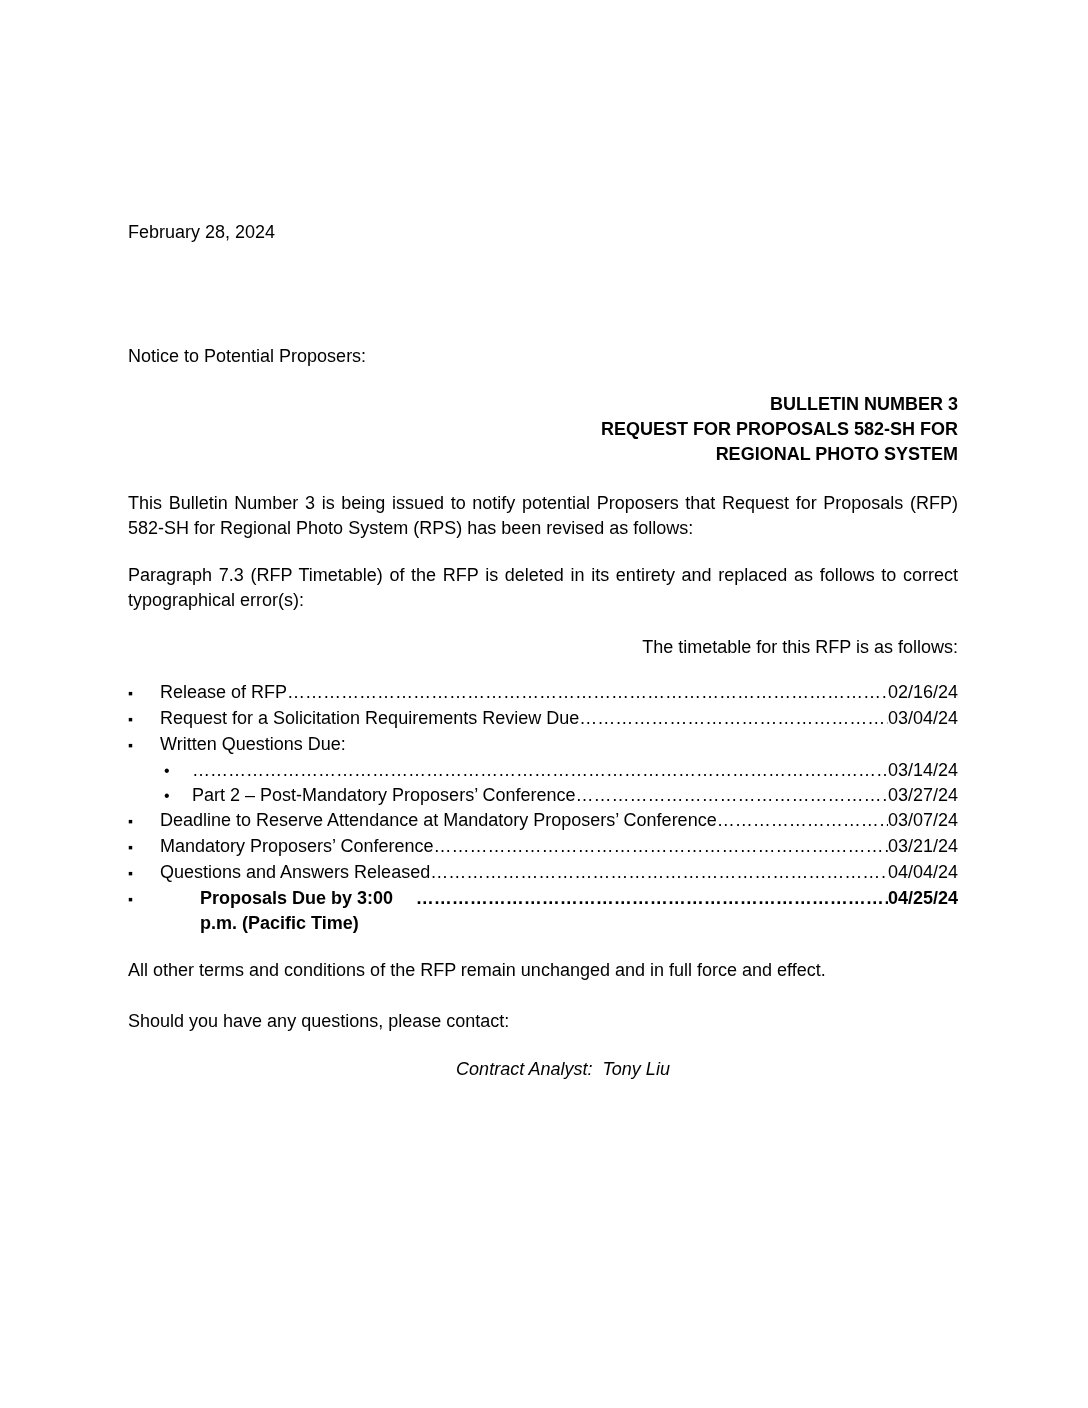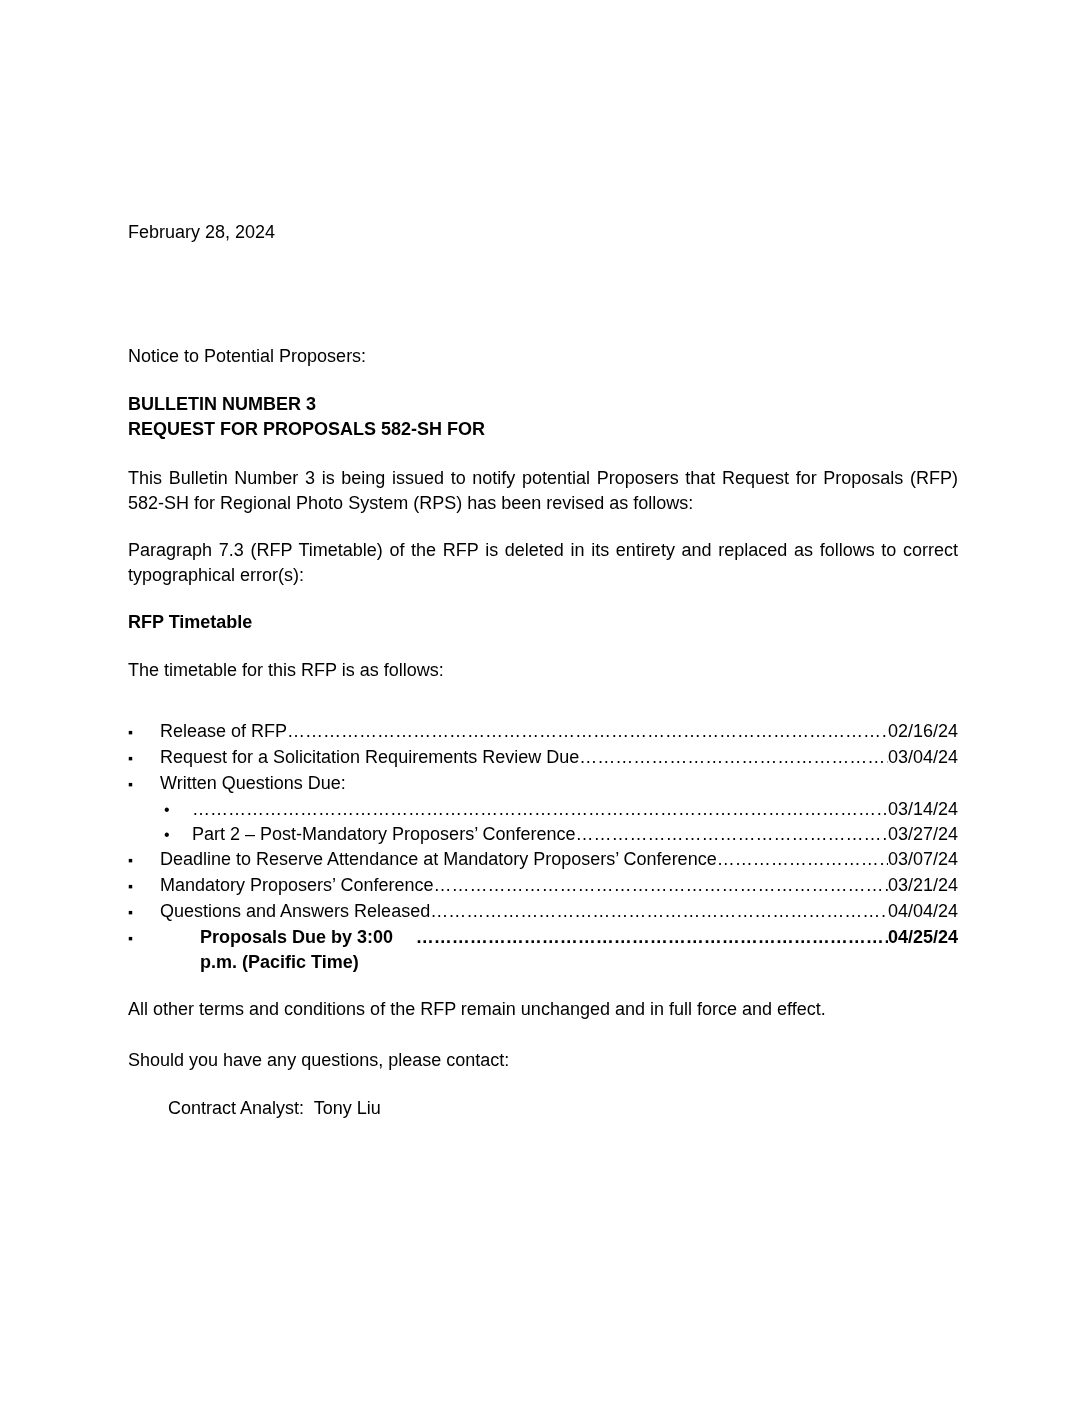"BULLETIN NUMBER 3" .heading { text-align: left -> right }
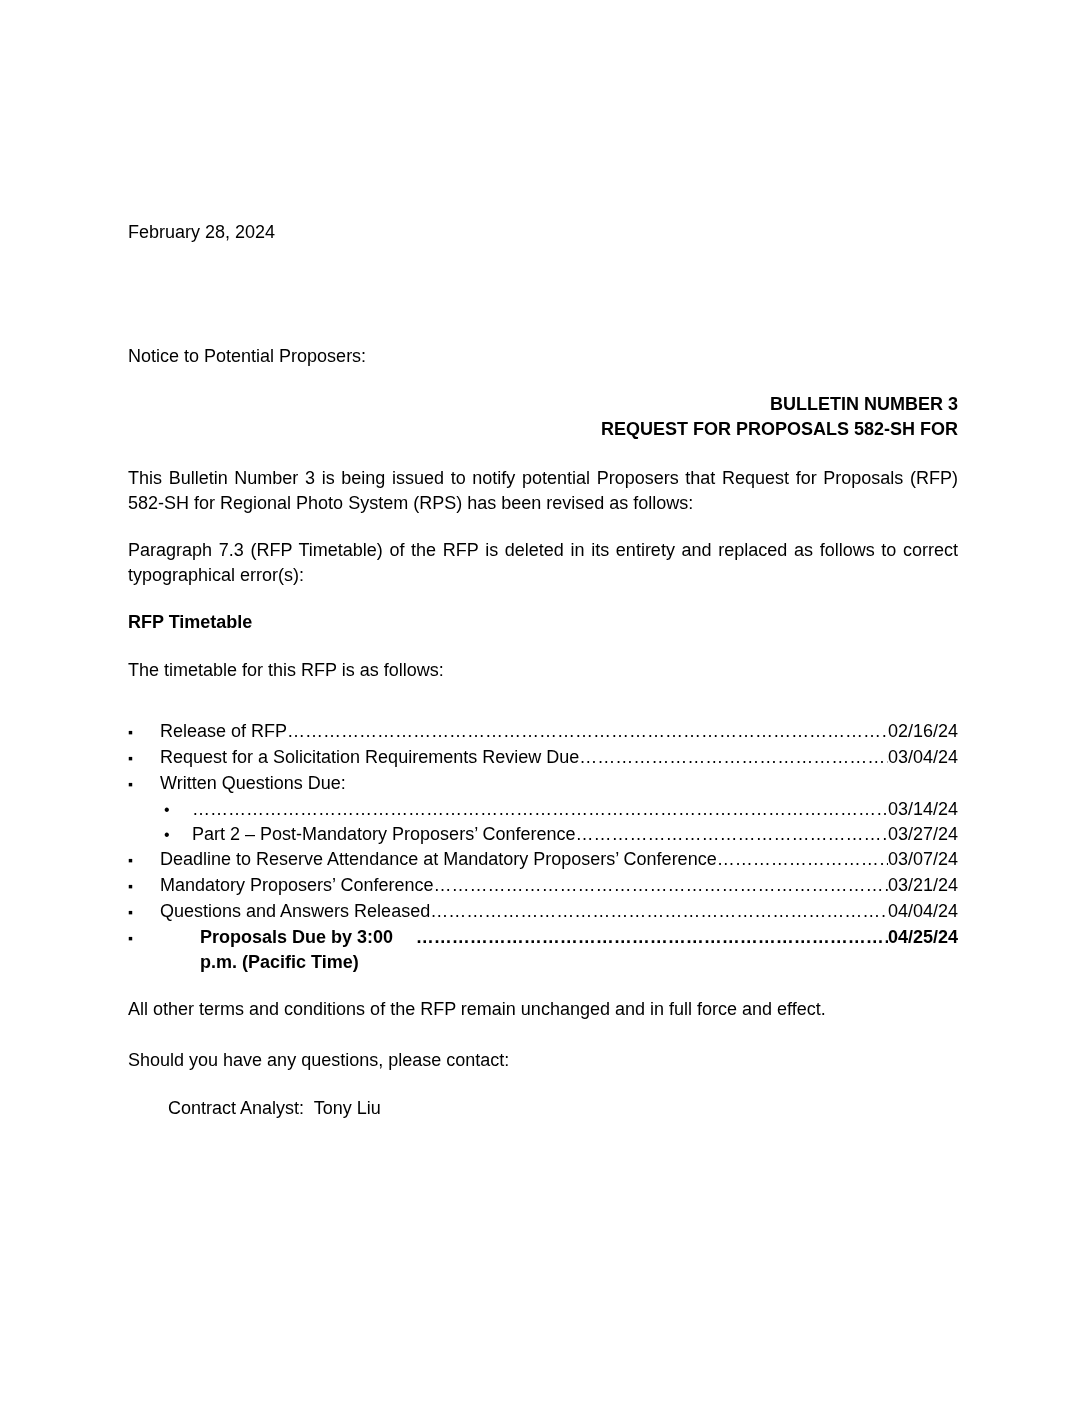"REGIONAL PHOTO SYSTEM" div { html: none -> <div>REGIONAL PHOTO SYSTEM</div> }
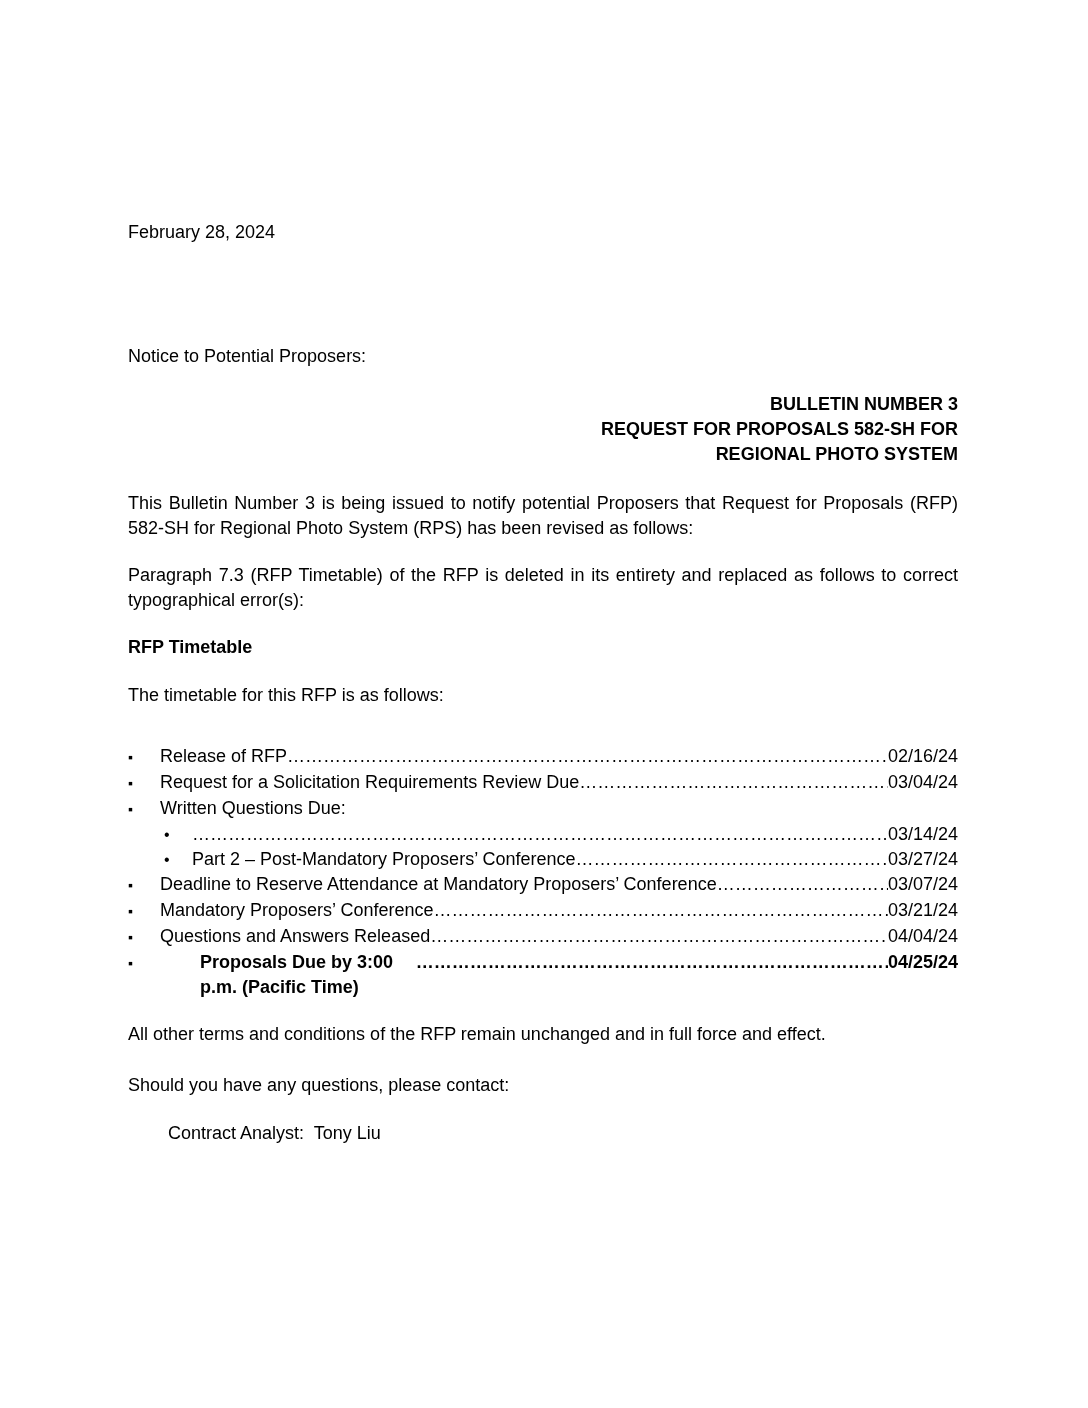"RFP Timetable" div.section-heading { html: <div>RFP Timetable</div> -> none }
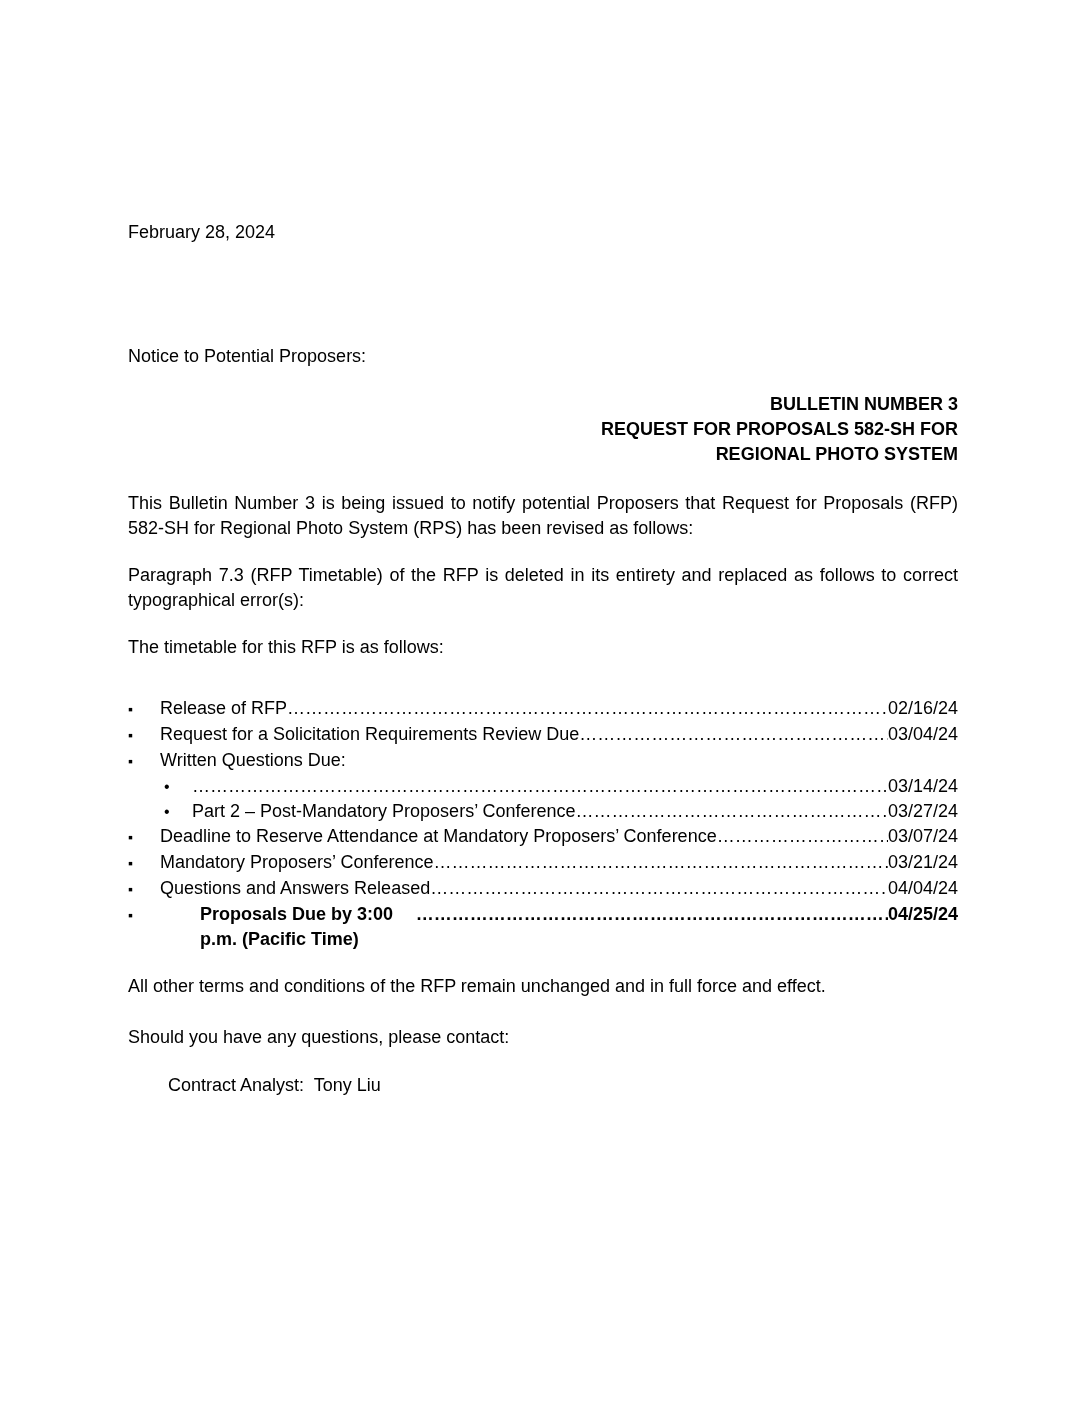"The timetable for this RFP" .intro { margin-bottom: 36px -> 20px; text-align: none -> right }
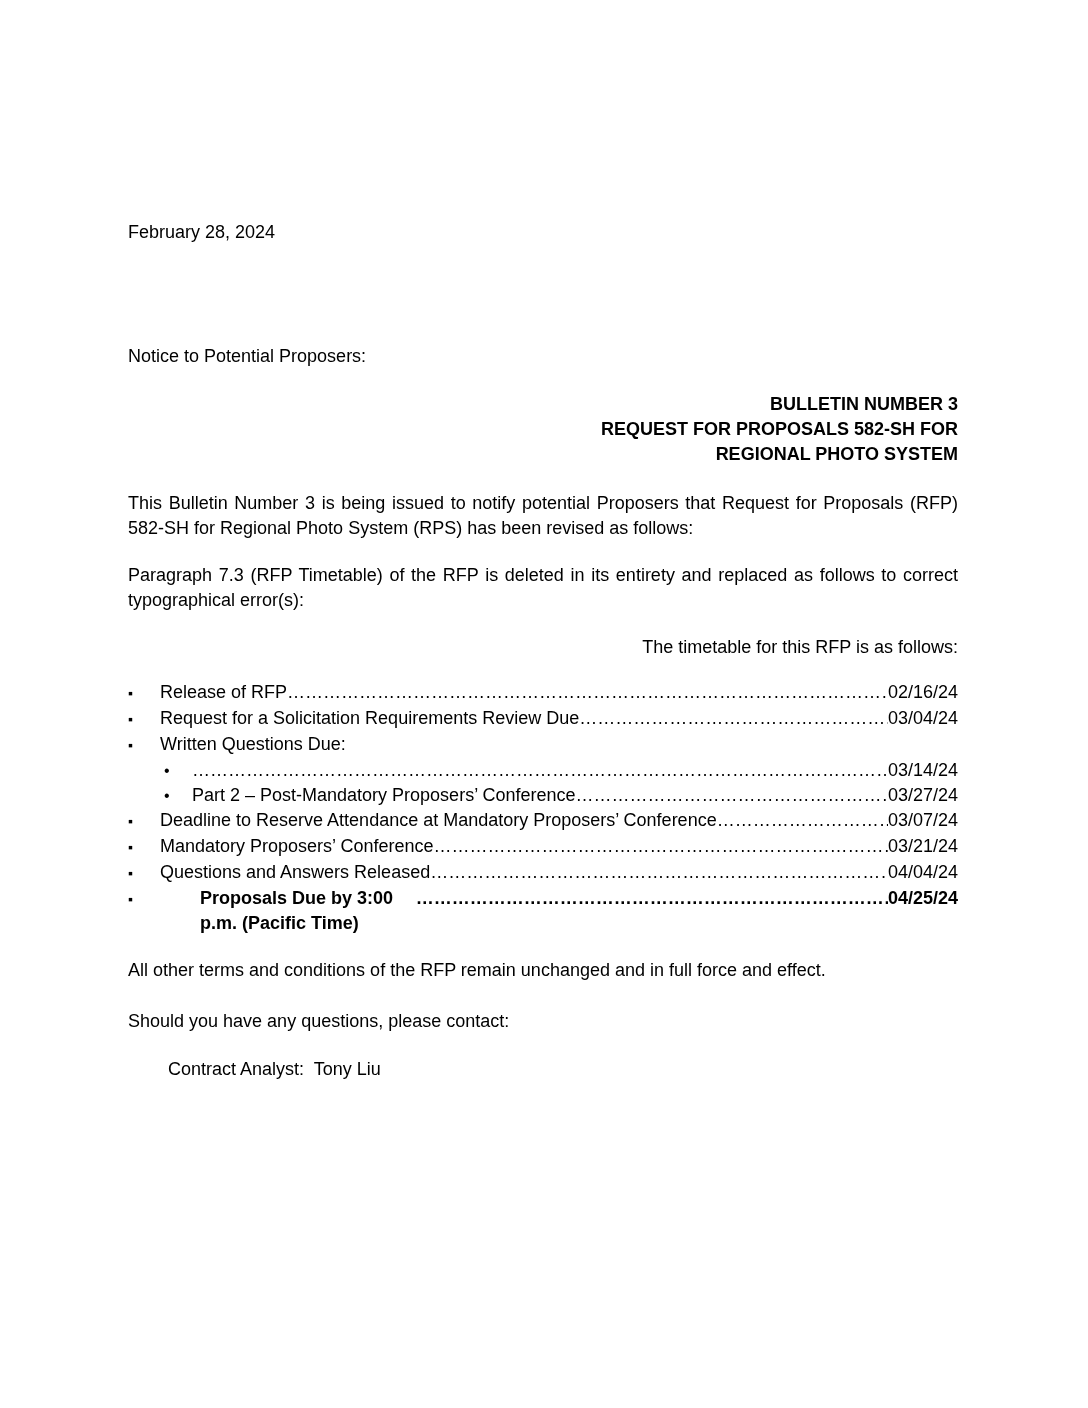"Contract Analyst: Tony Liu" .contact-block { font-style: none -> italic; text-align: left -> center }
